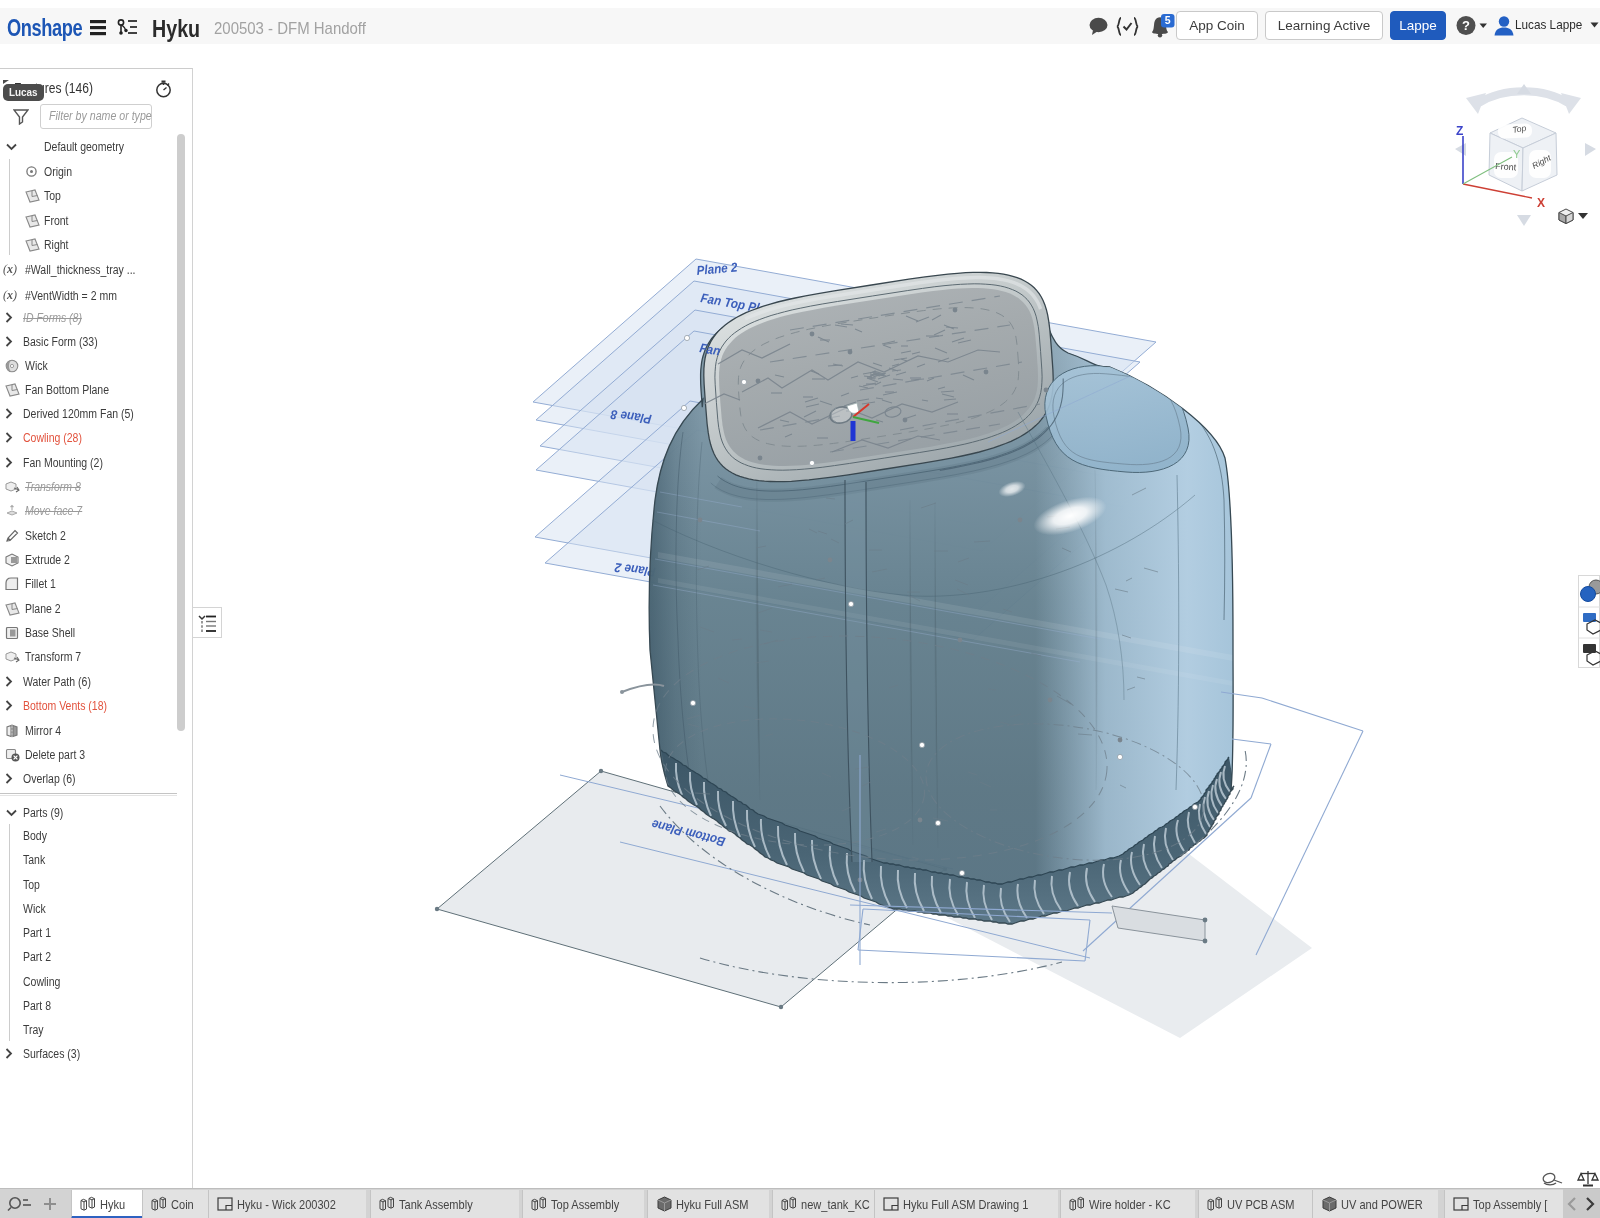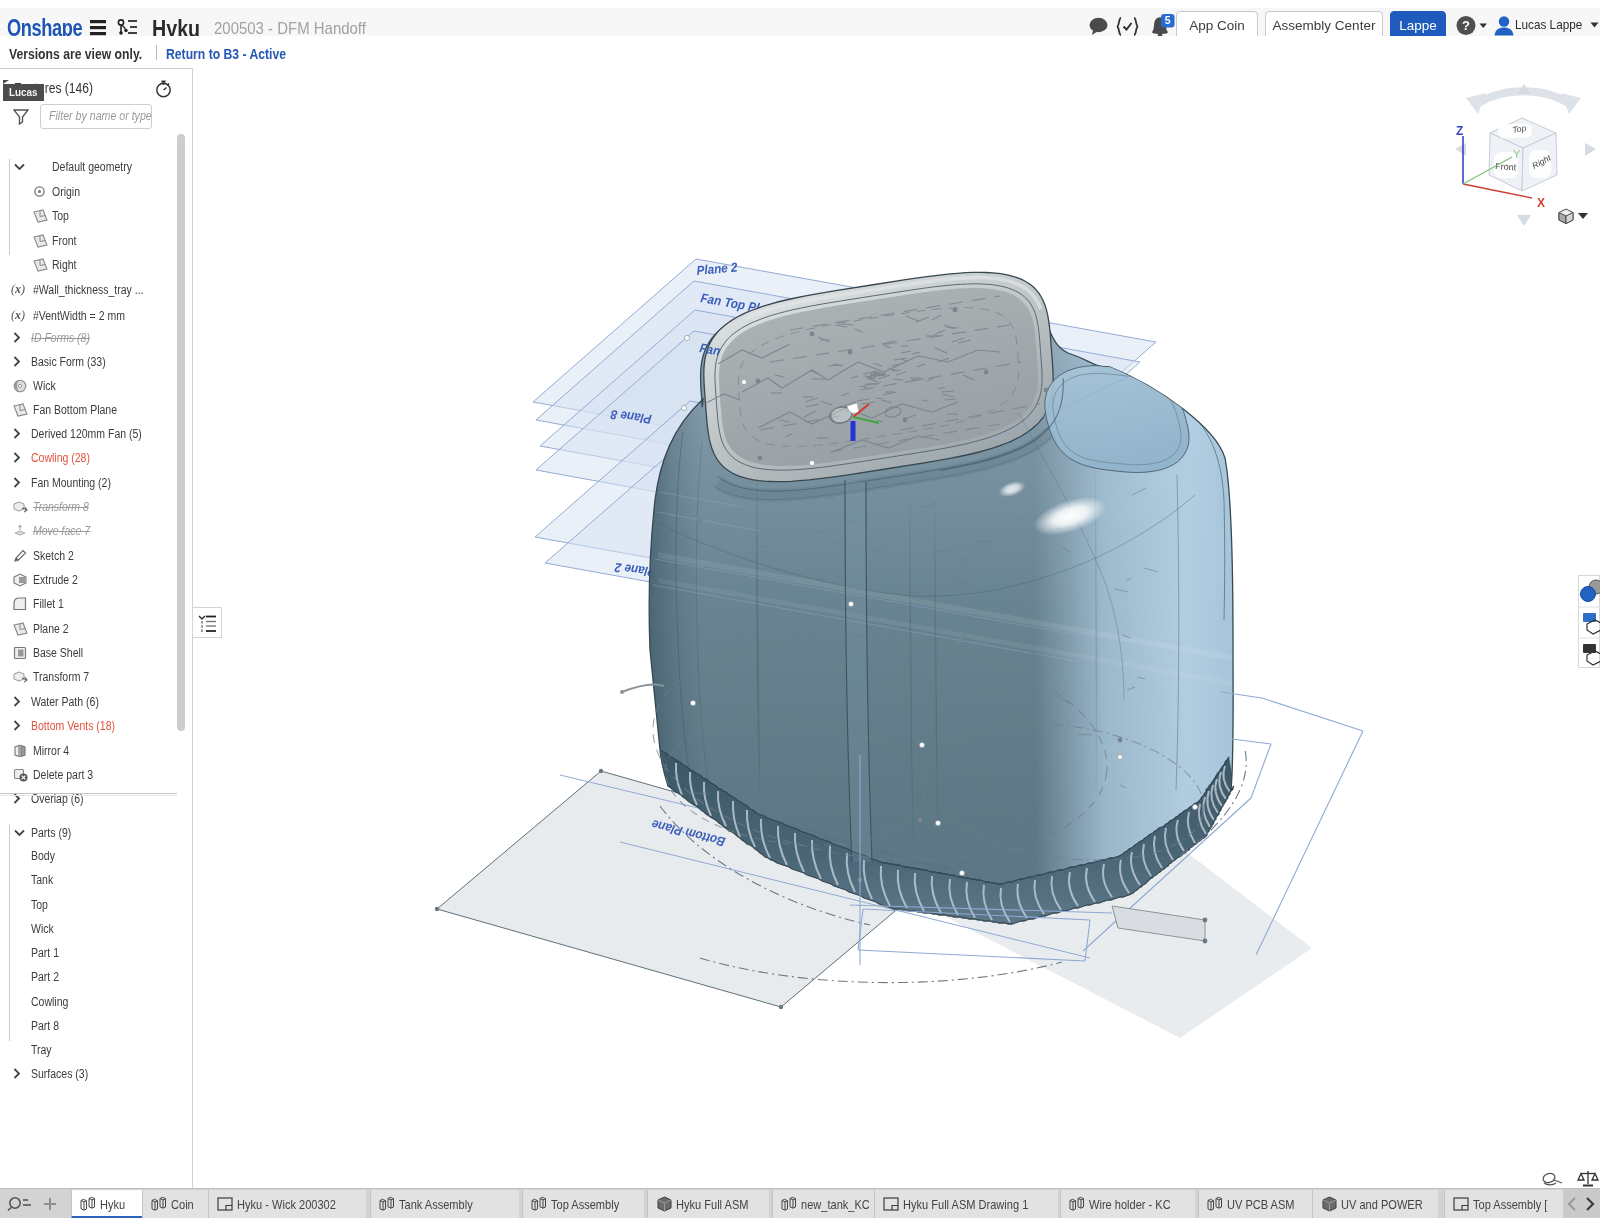"Assembly Center" div.btn { text: Assembly Center -> Learning Active }
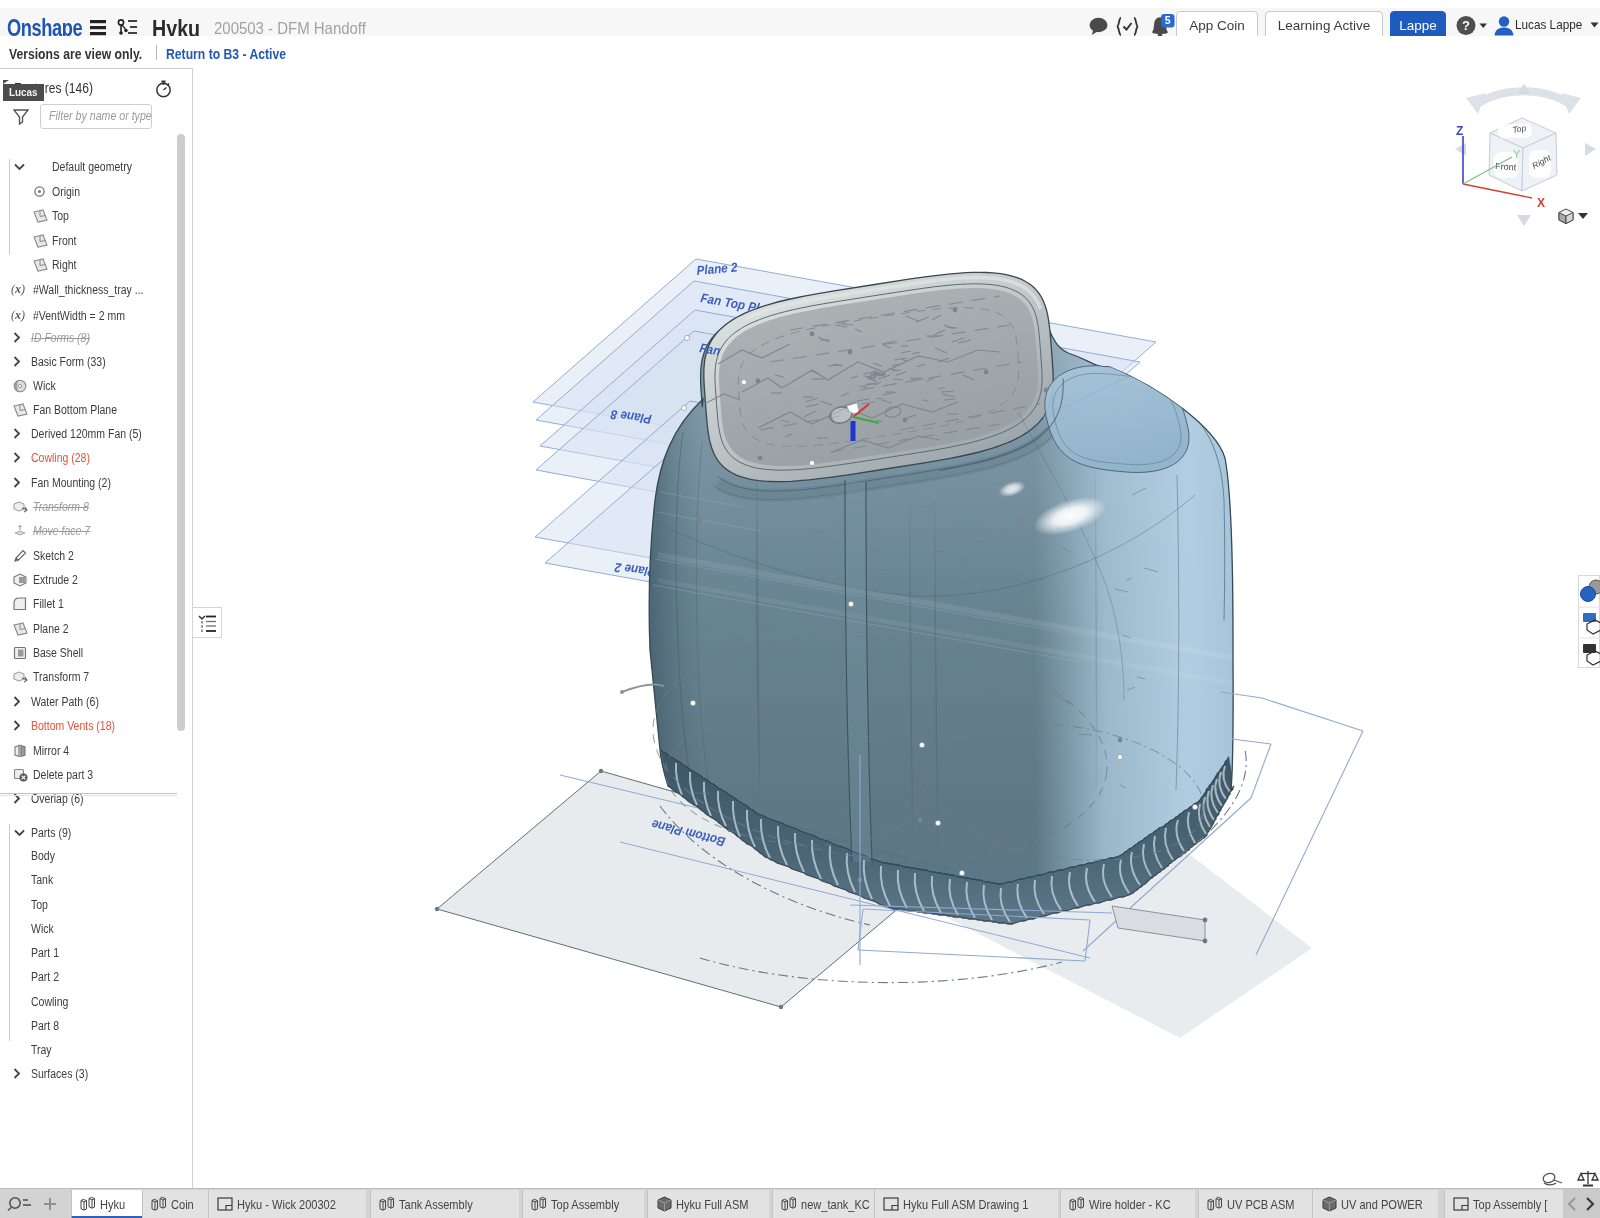"Versions are view only." div.abs { html: <div> <div>Versions are view only.</div> <div></div> <div>Return to B3 - Active</div> </div> -> none }
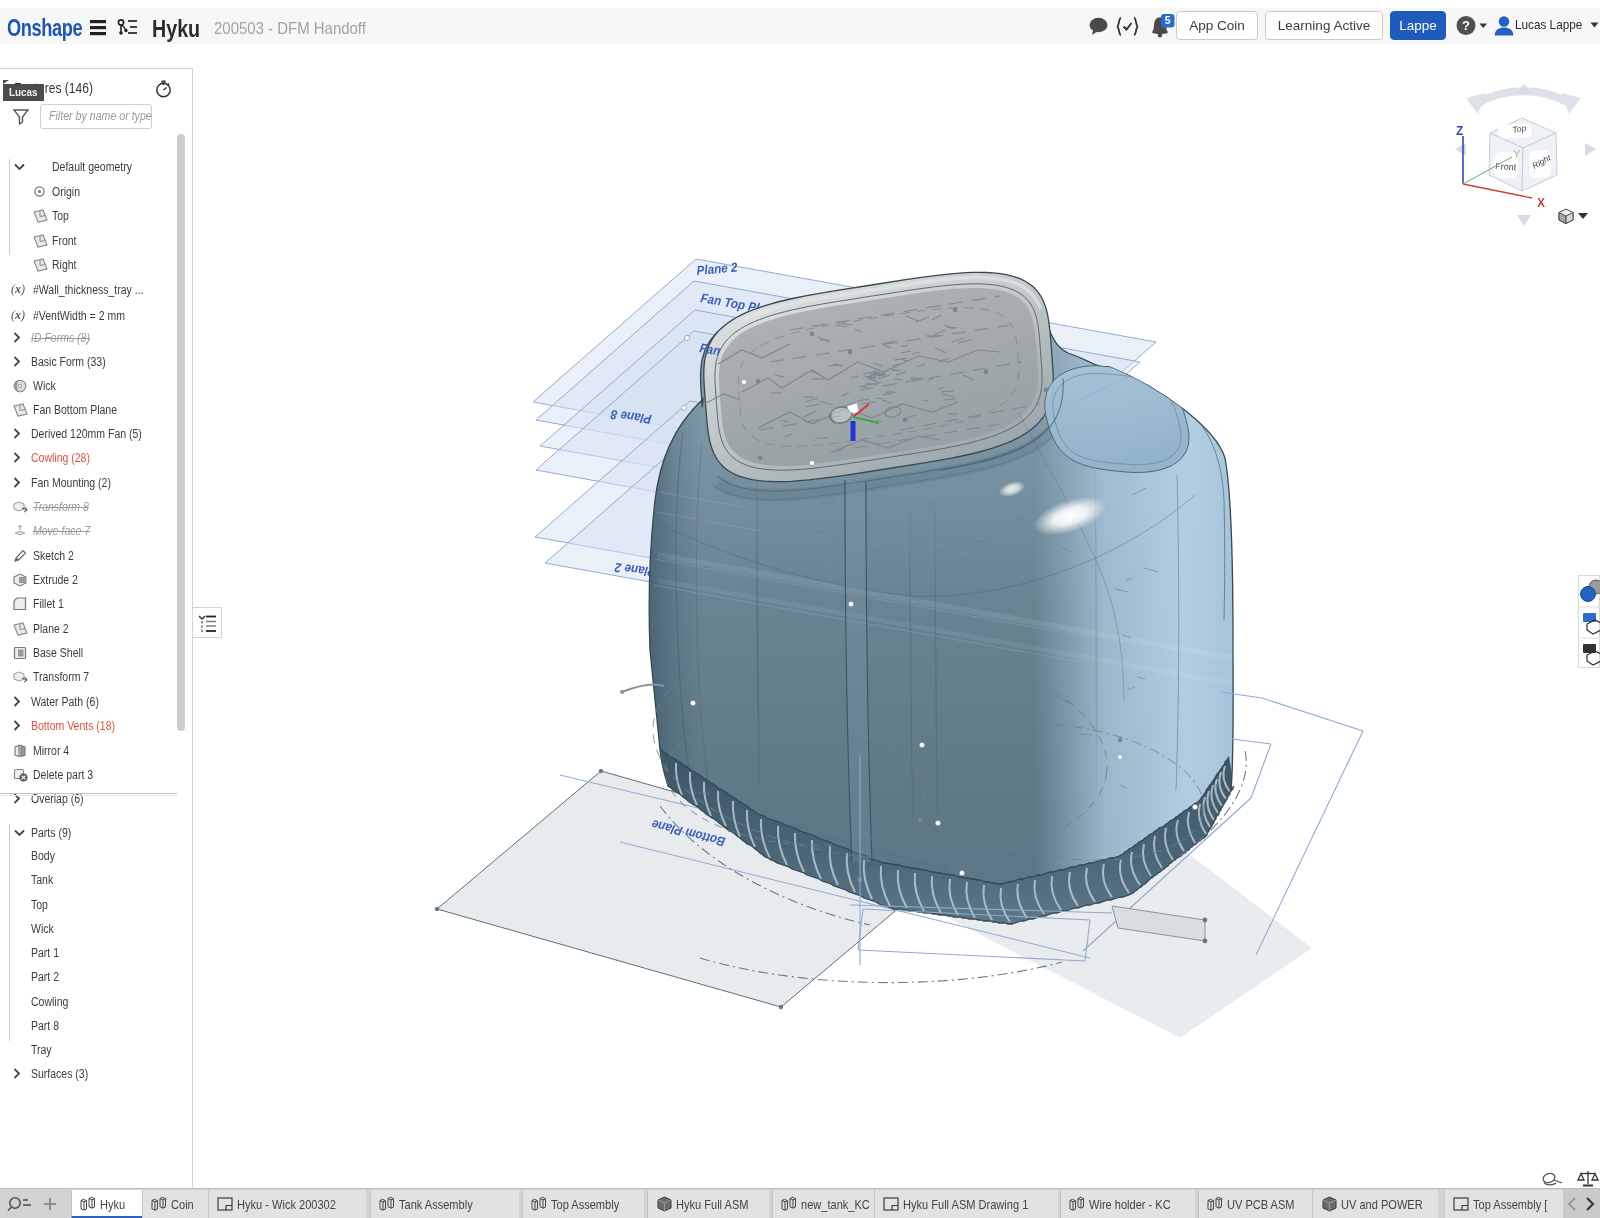"Lucas" div.abs { border-radius: 0 -> 5px }
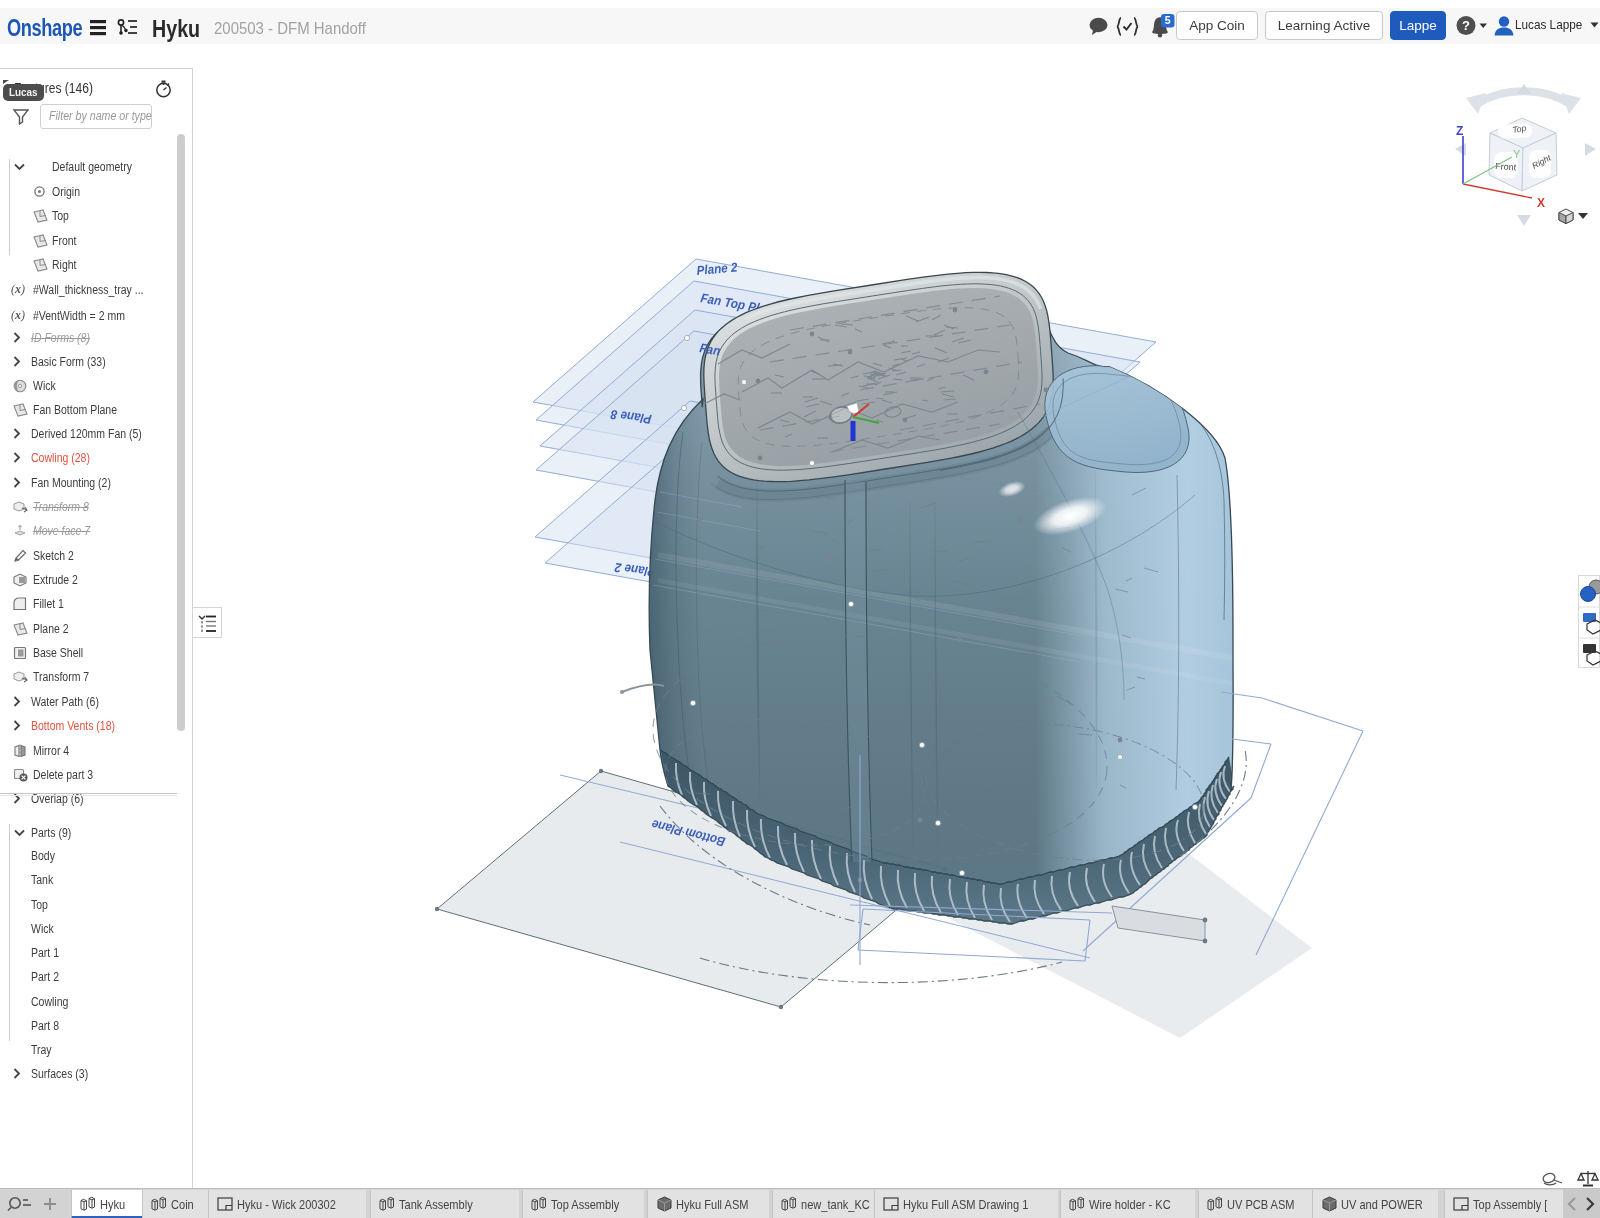"Default geometry" .trow { left: 8px -> 0; margin-top: 20px -> none }
